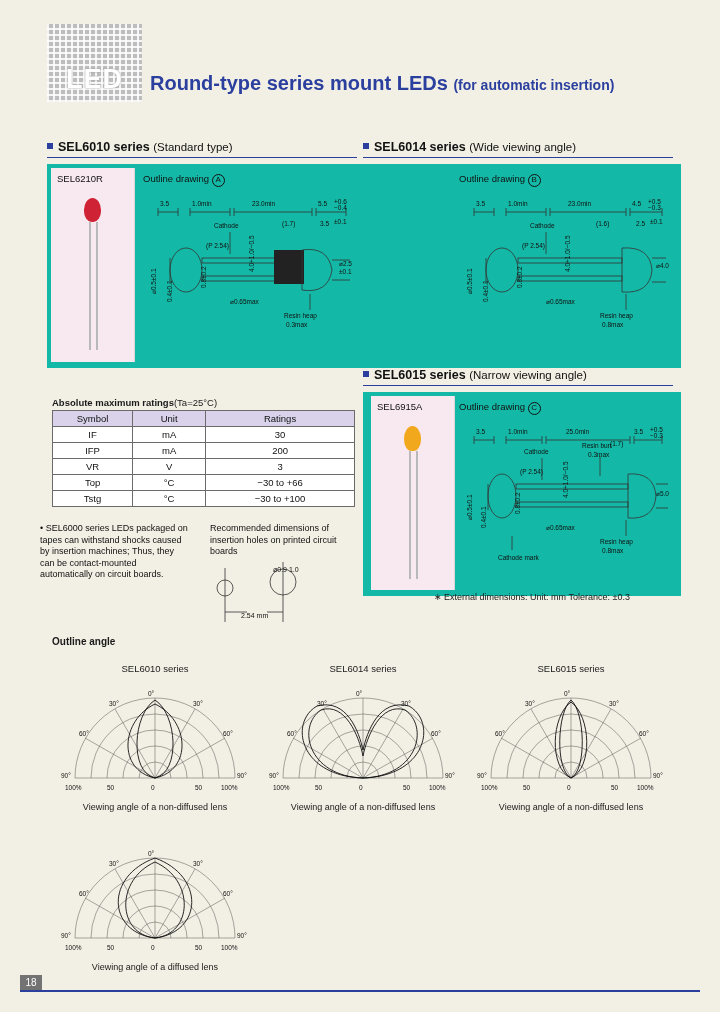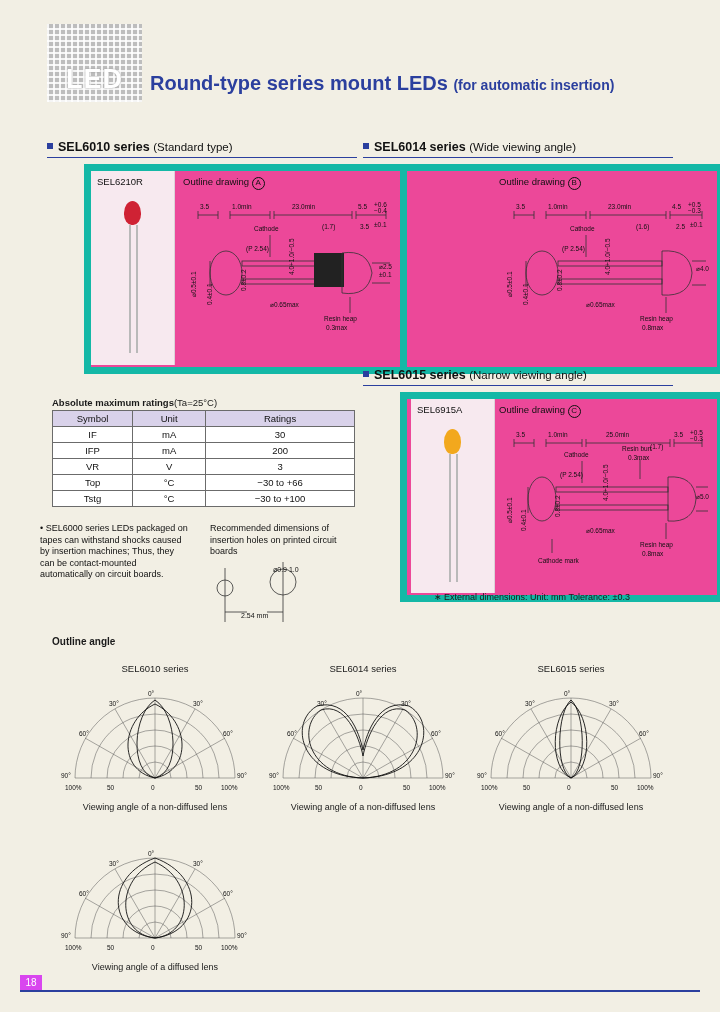"SEL6210R" .obox { background: #ec4899 -> #14b8a6; border: 7px solid #14b8a6 -> 4px solid #14b8a6; margin-left: 37px -> none }
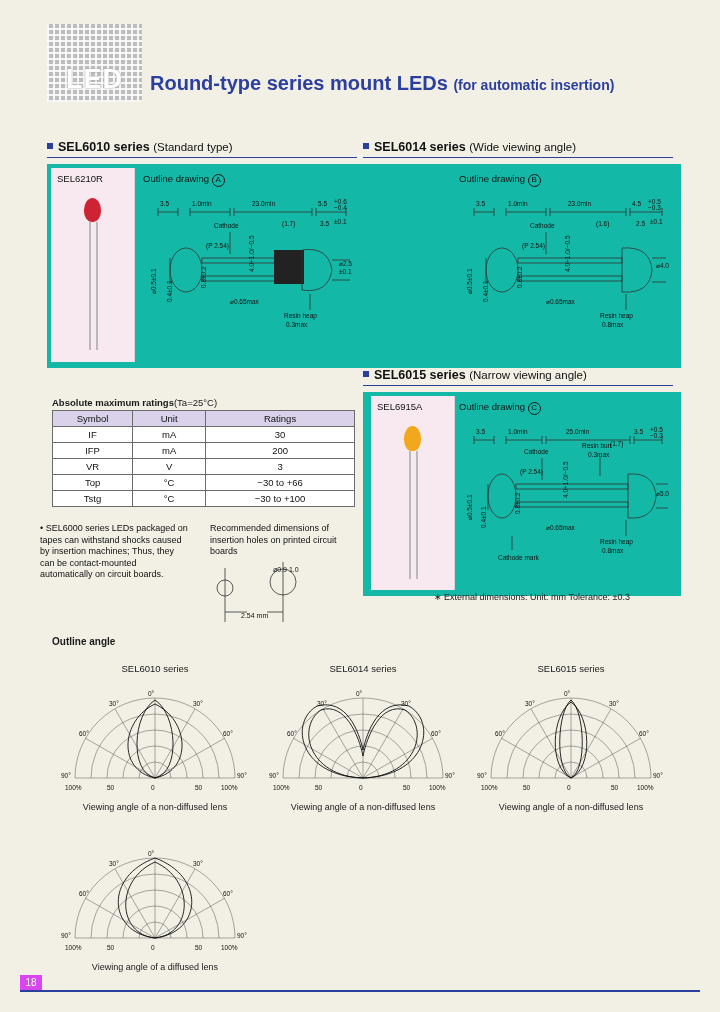"18" .pagenum { background: #d946ef -> #737373 }
